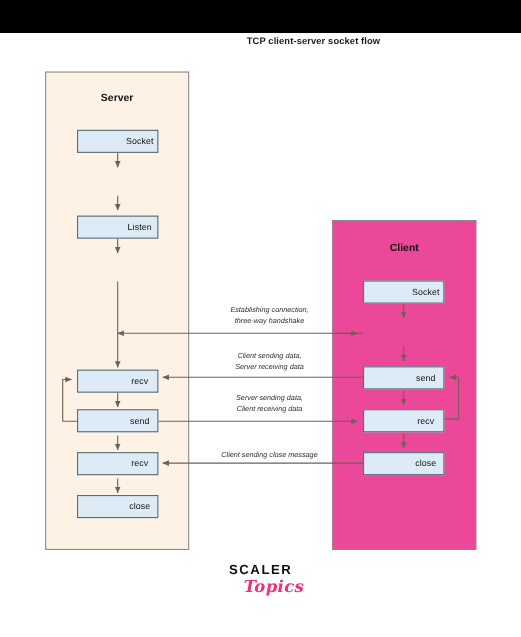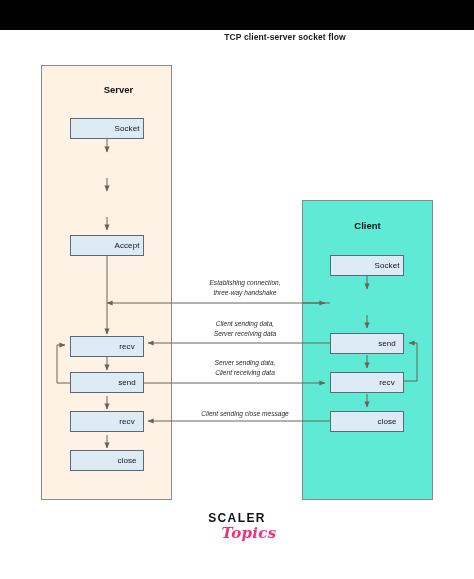"Server" #server-panel .panel-title { margin-left: 12px -> none }
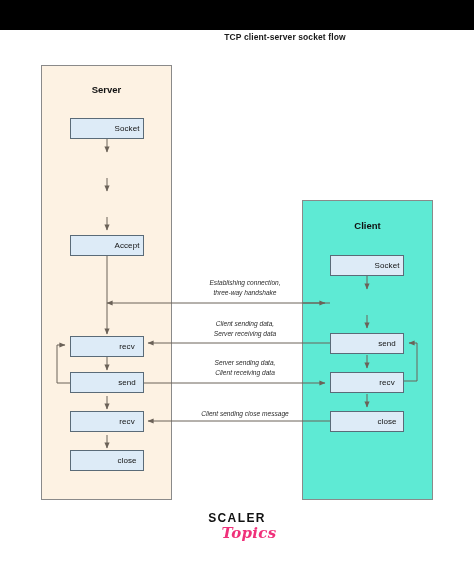"Listen" div.node { html: none -> <div>Listen</div> }
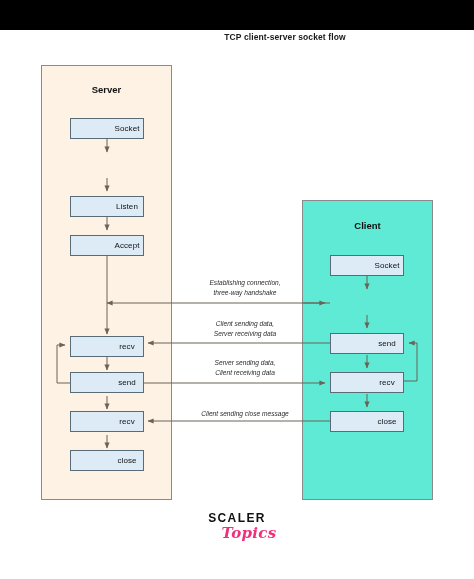"Client" #client-panel { background: #5eead4 -> #ec4899 }
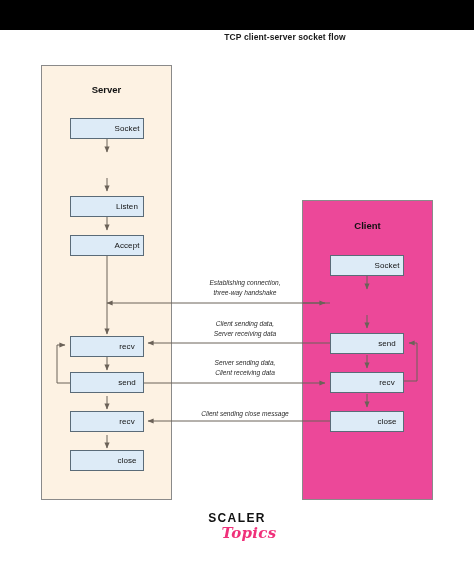"Accept" div.node { html: <div>Accept</div> -> none }
